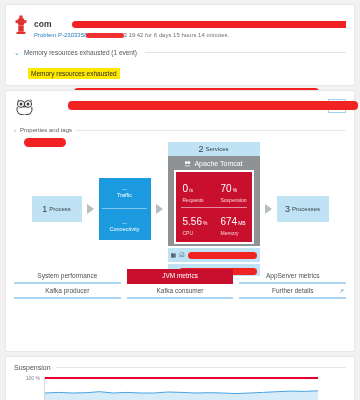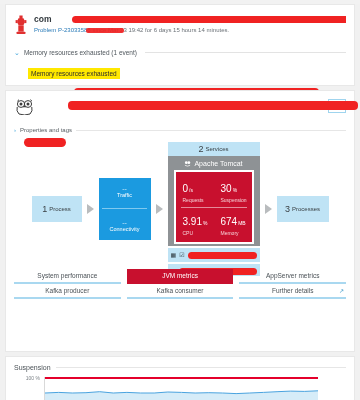"com" .prob-row { align-items: flex-start -> flex-end }
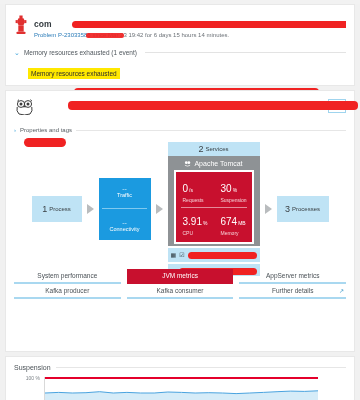"30" span.metric-val { text: 30 -> 70 }
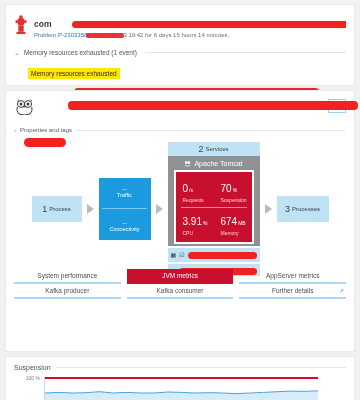"3.91" span.metric-val { text: 3.91 -> 5.56 }
